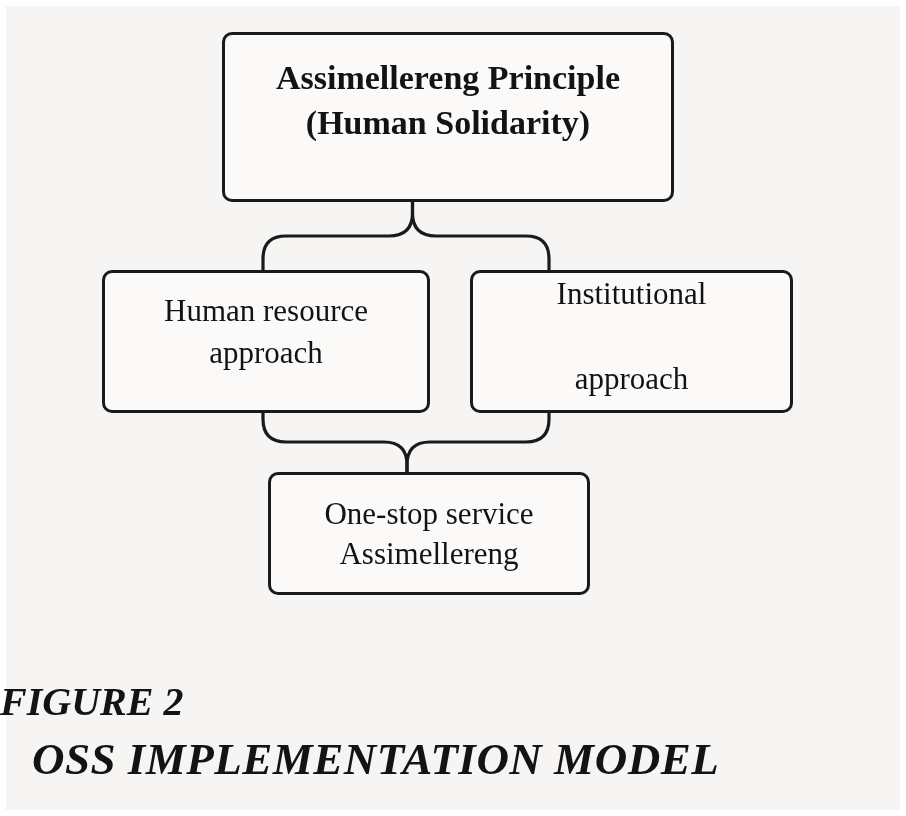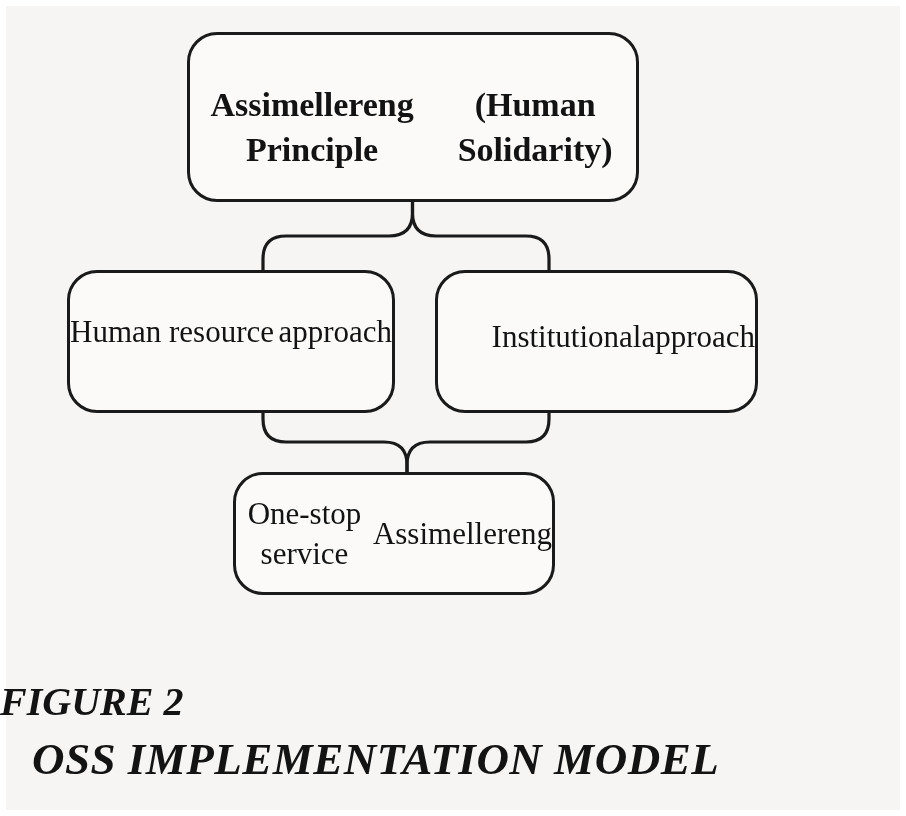"Assimellereng Principle" .node { border-radius: 30px -> 10px; flex-direction: row -> column; margin-left: none -> 35px }
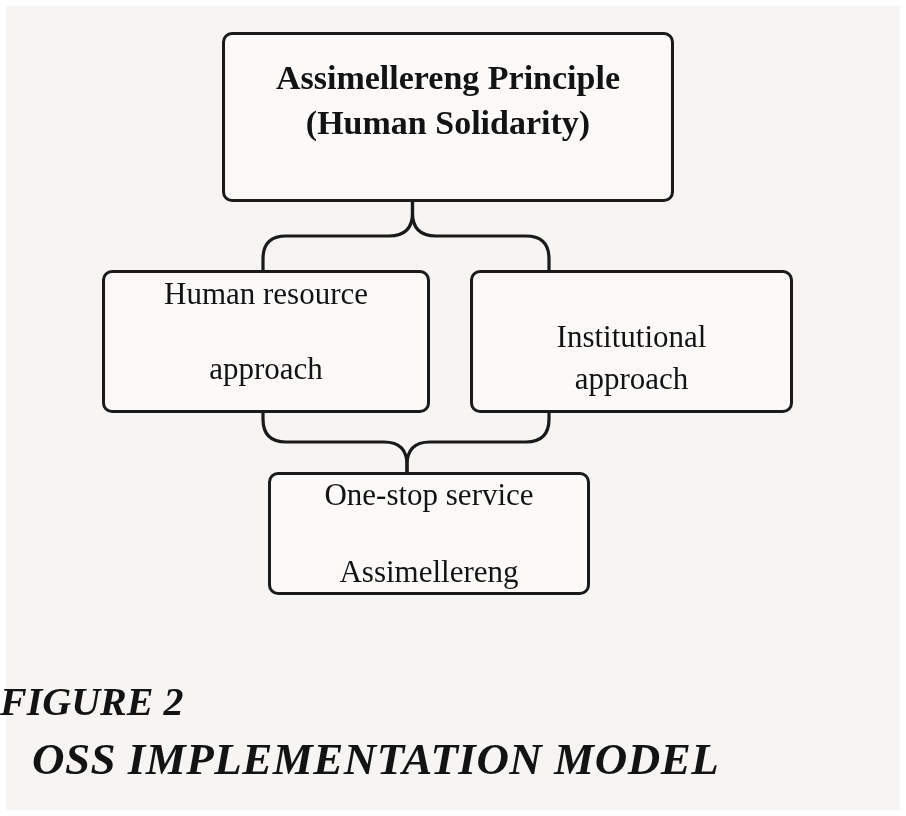"Human resource" .node-left { justify-content: space-between -> center }
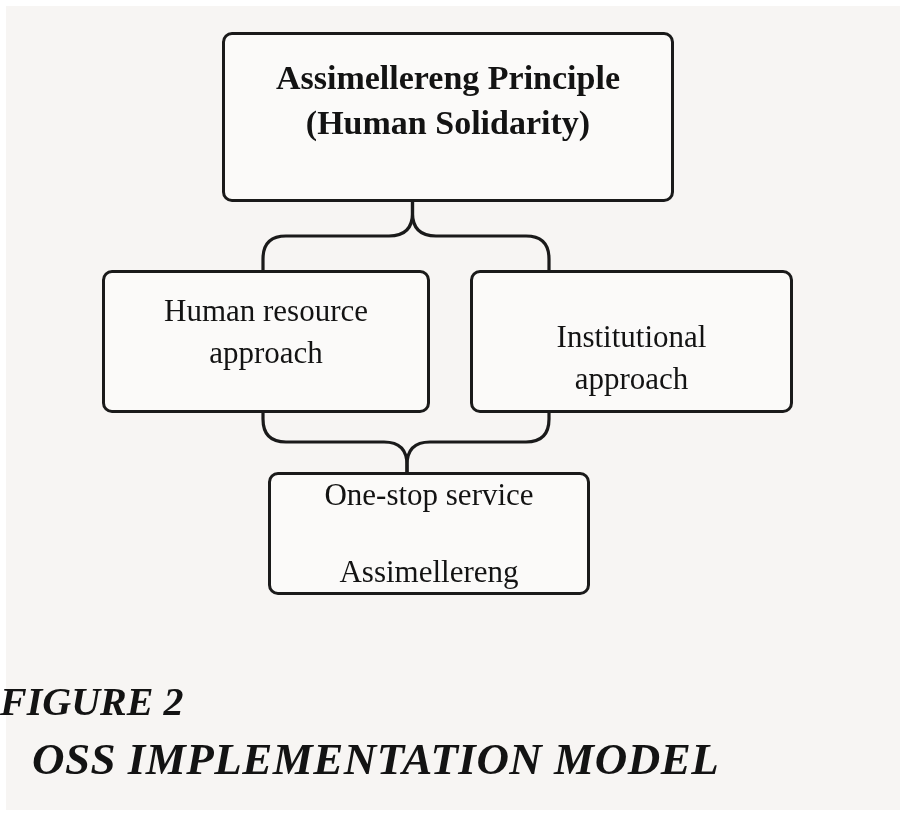"Institutional" .node-right { justify-content: flex-end -> space-between }
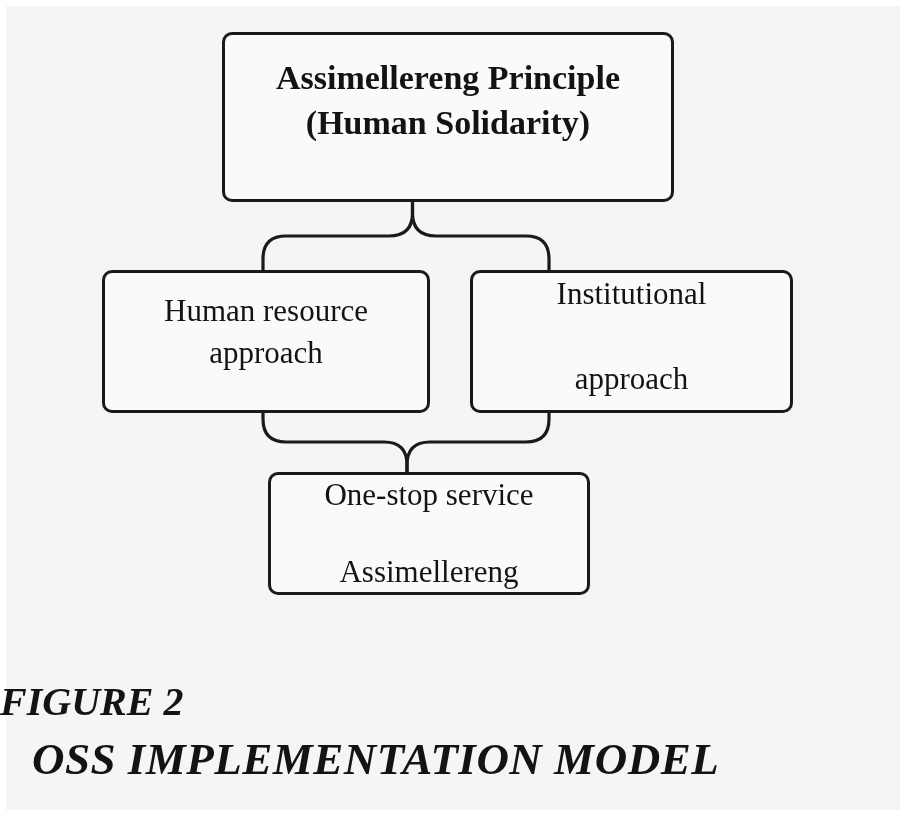"One-stop service" .node-bottom { justify-content: space-between -> center }
